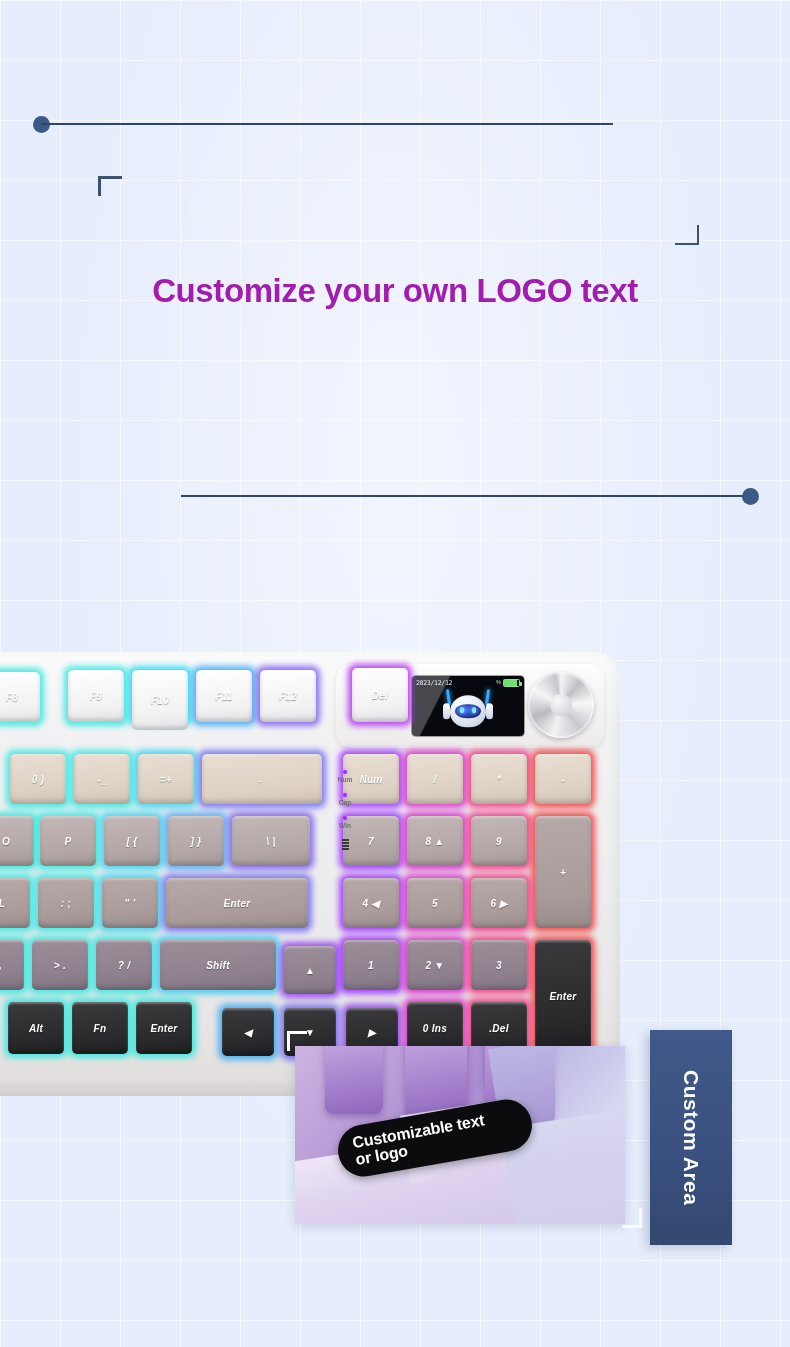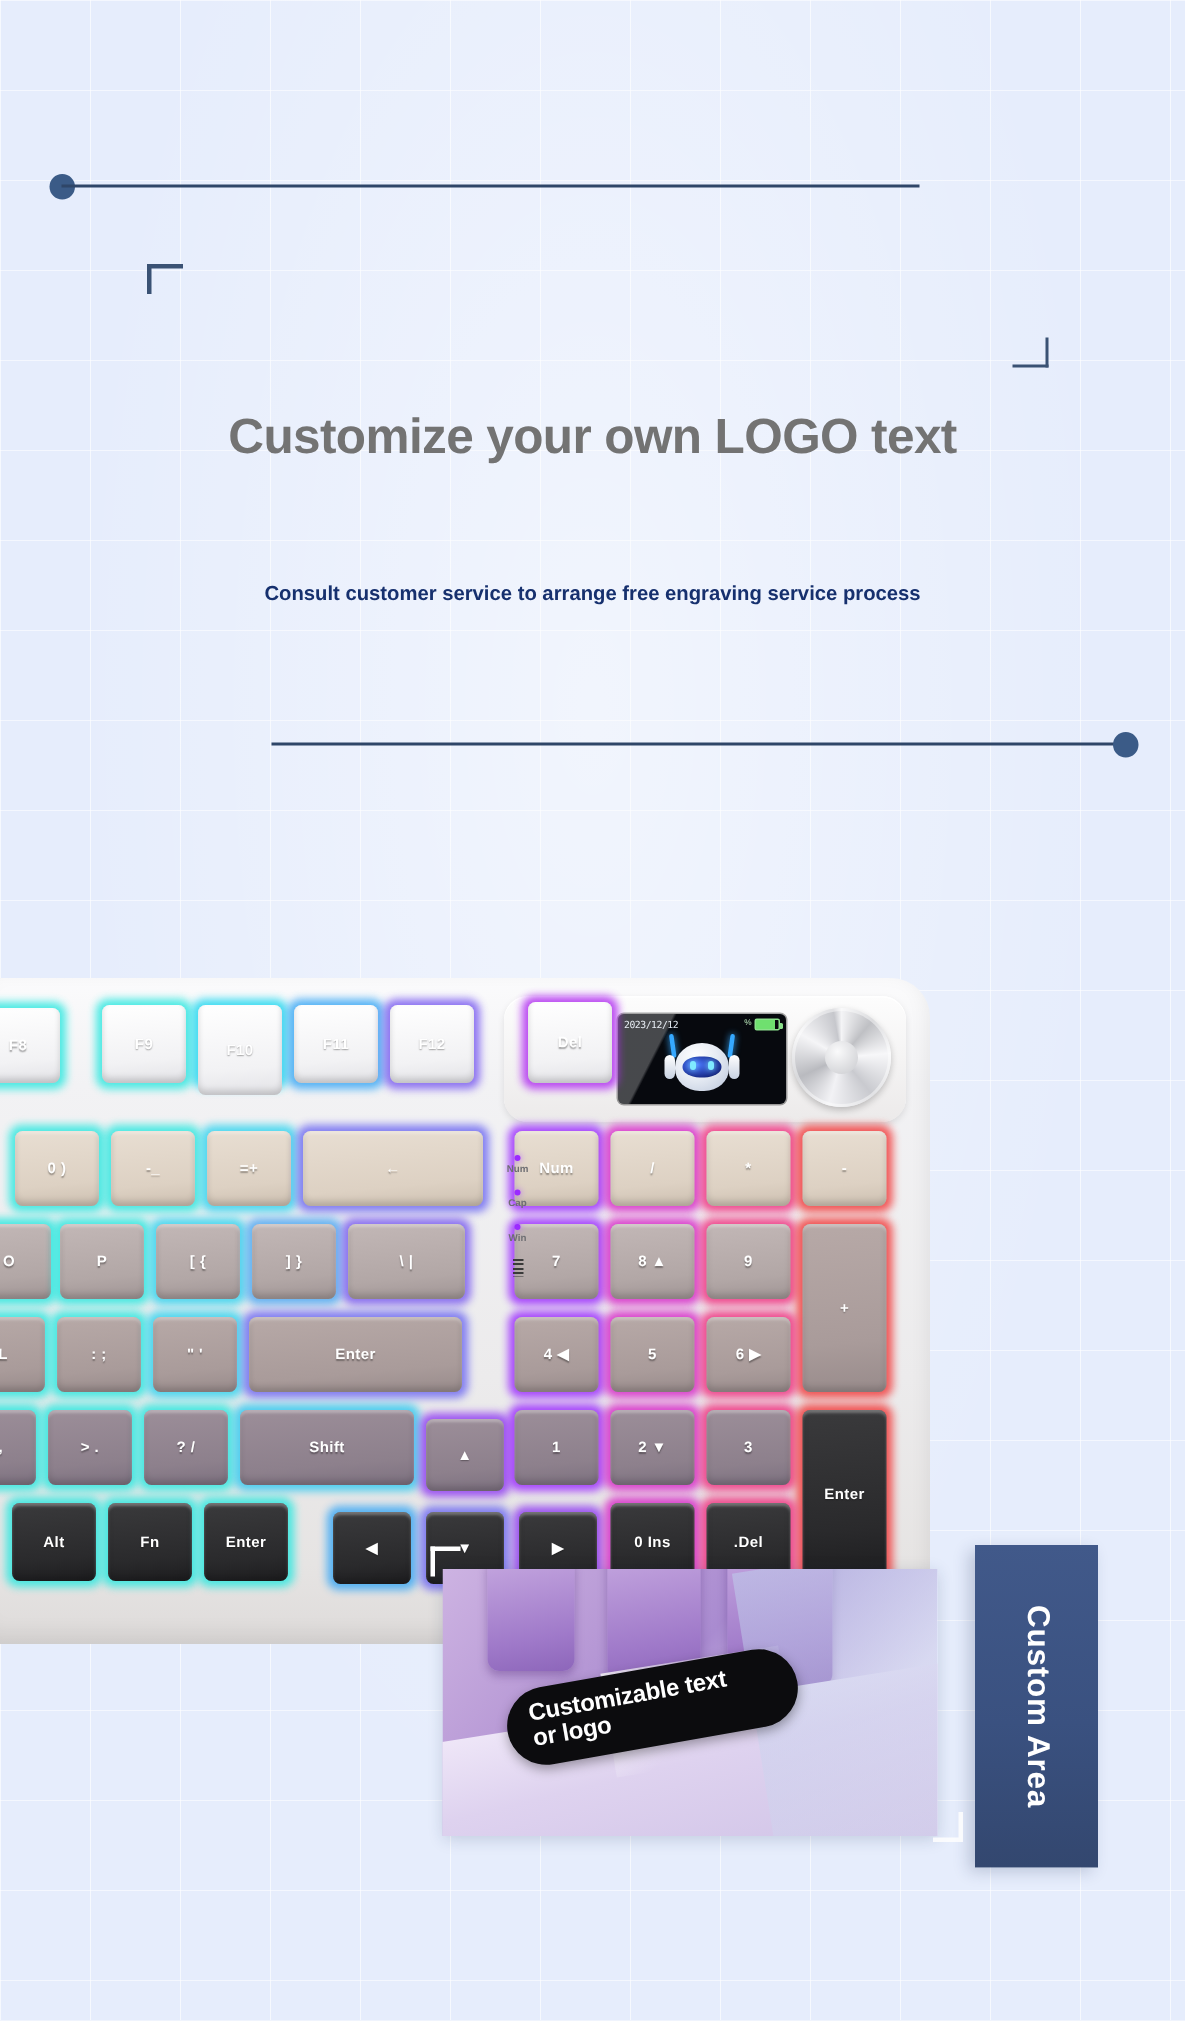"Customize your own LOGO text" .title { color: #737373 -> #a21caf }
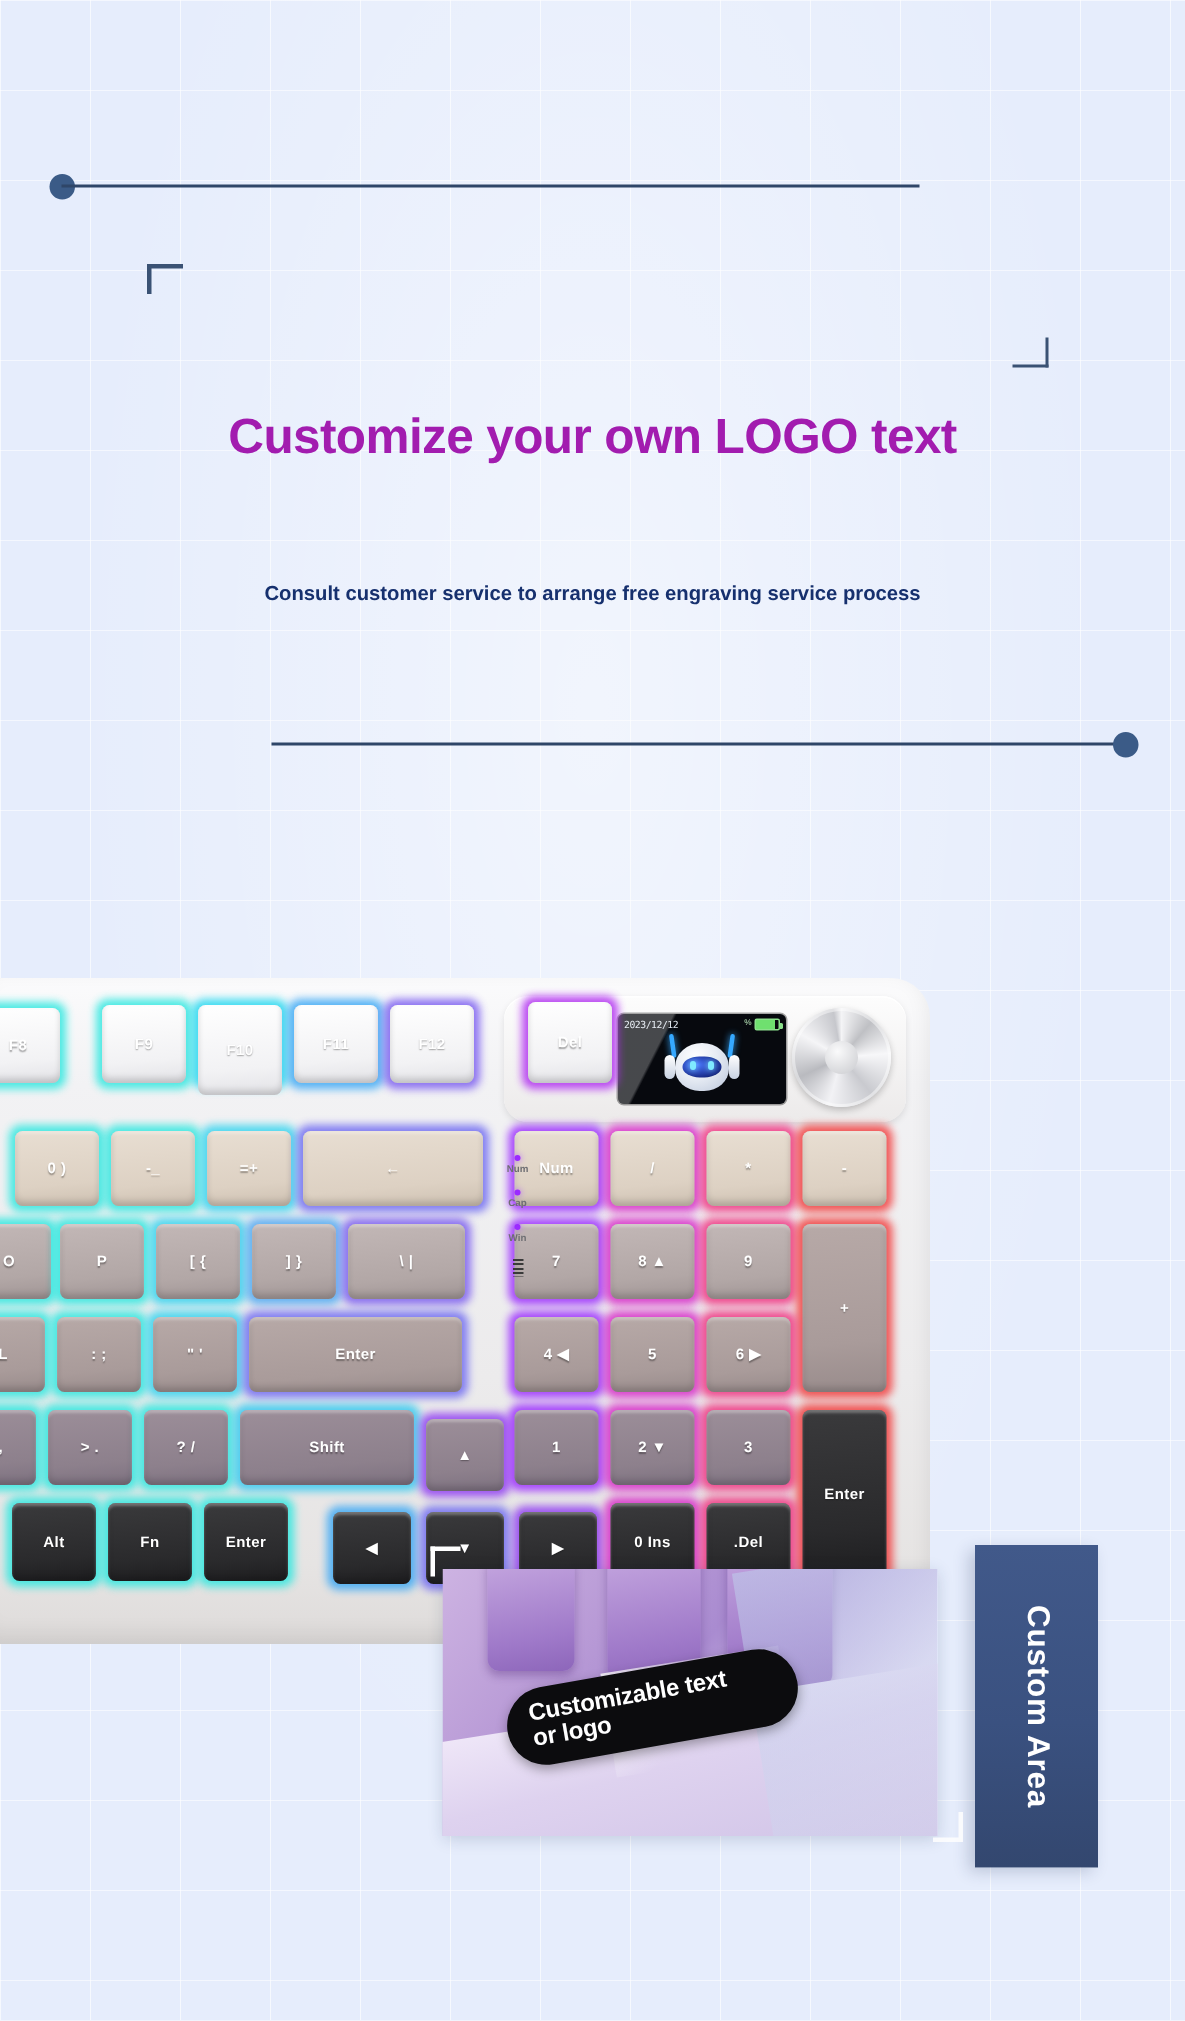"Consult customer service to arrange" div.lead { html: <div>Consult customer service to arrange free engraving service process</div> -> none }
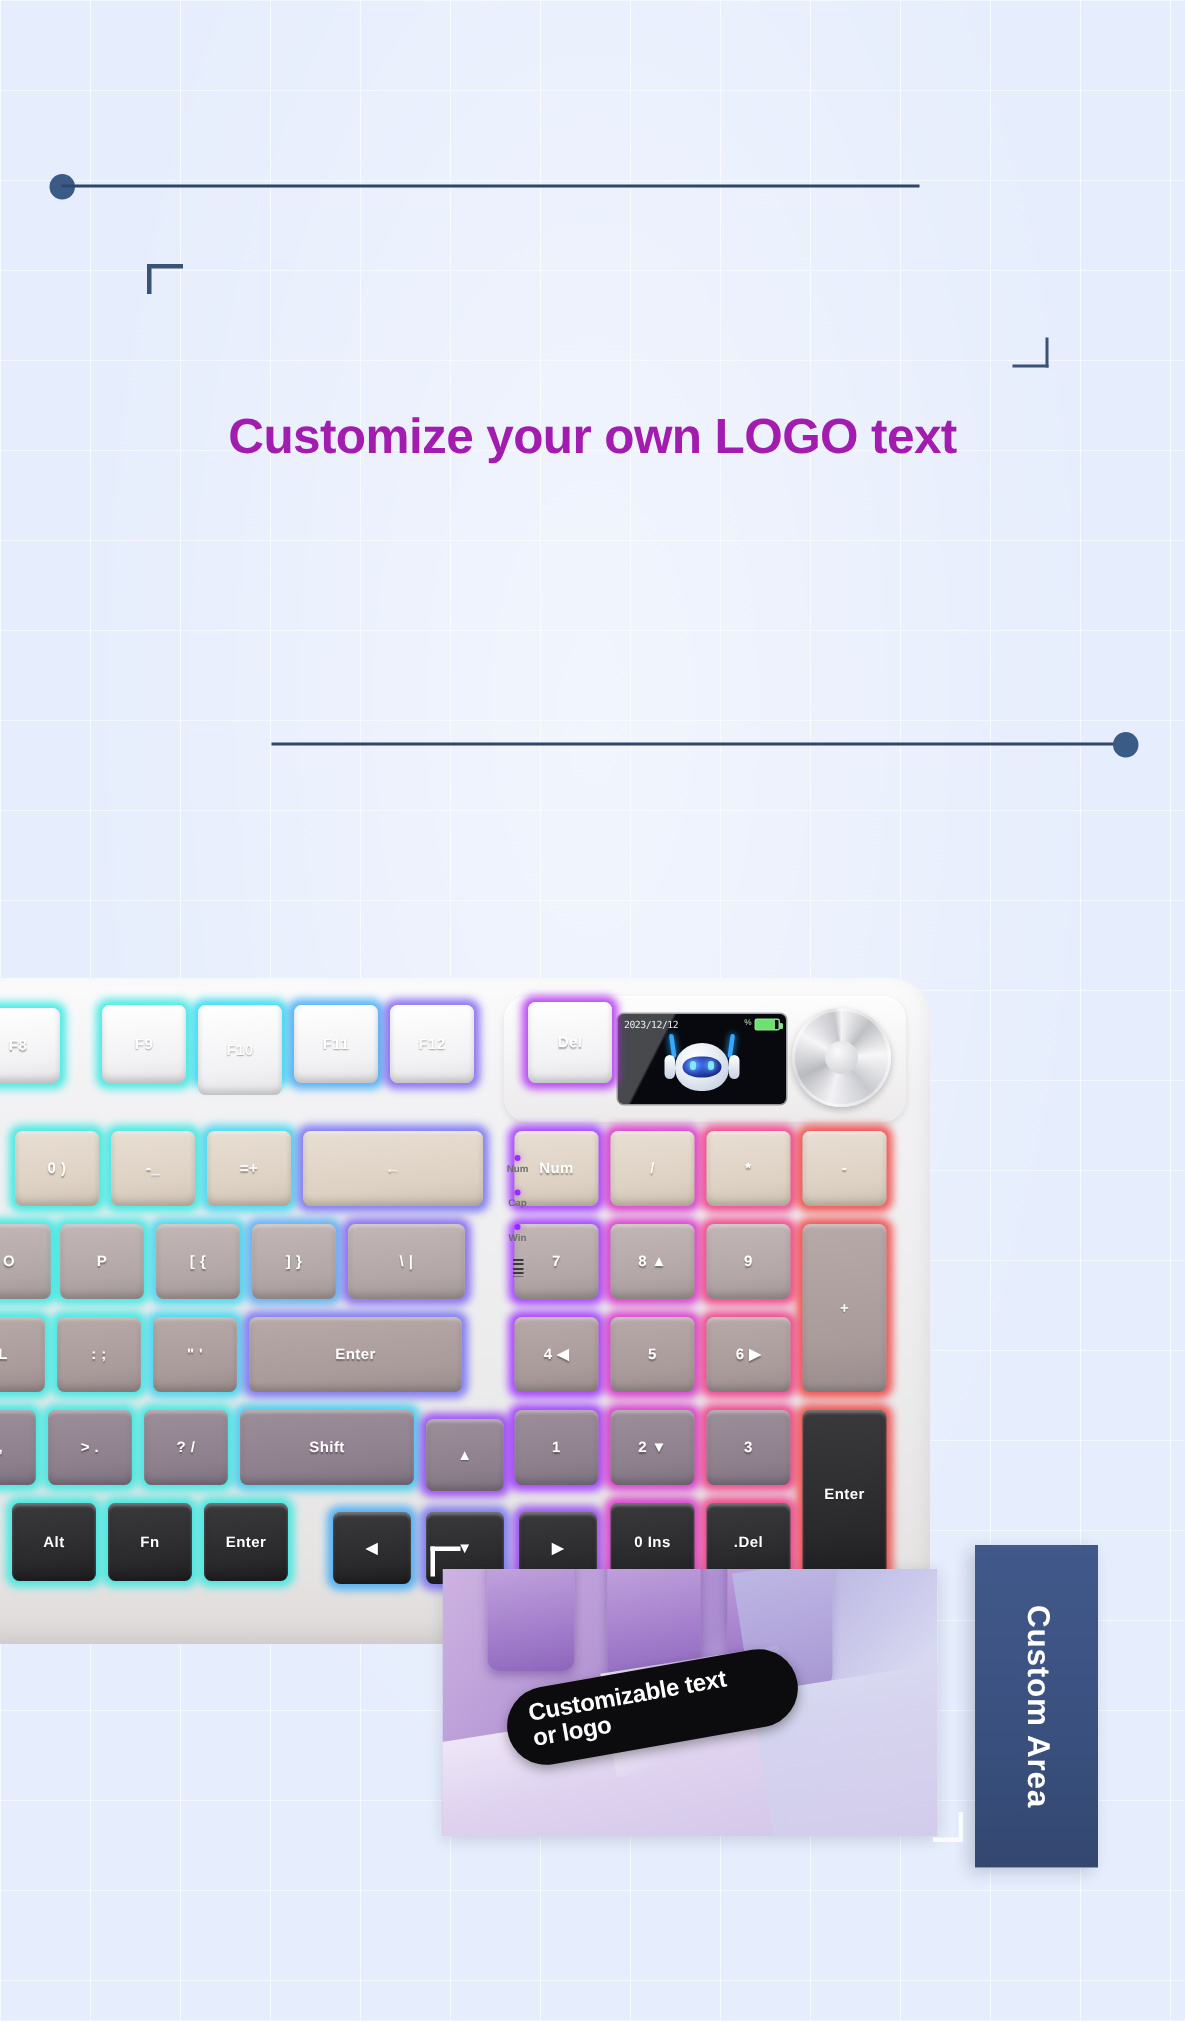"F8" .key .lbl { font-style: none -> italic }
